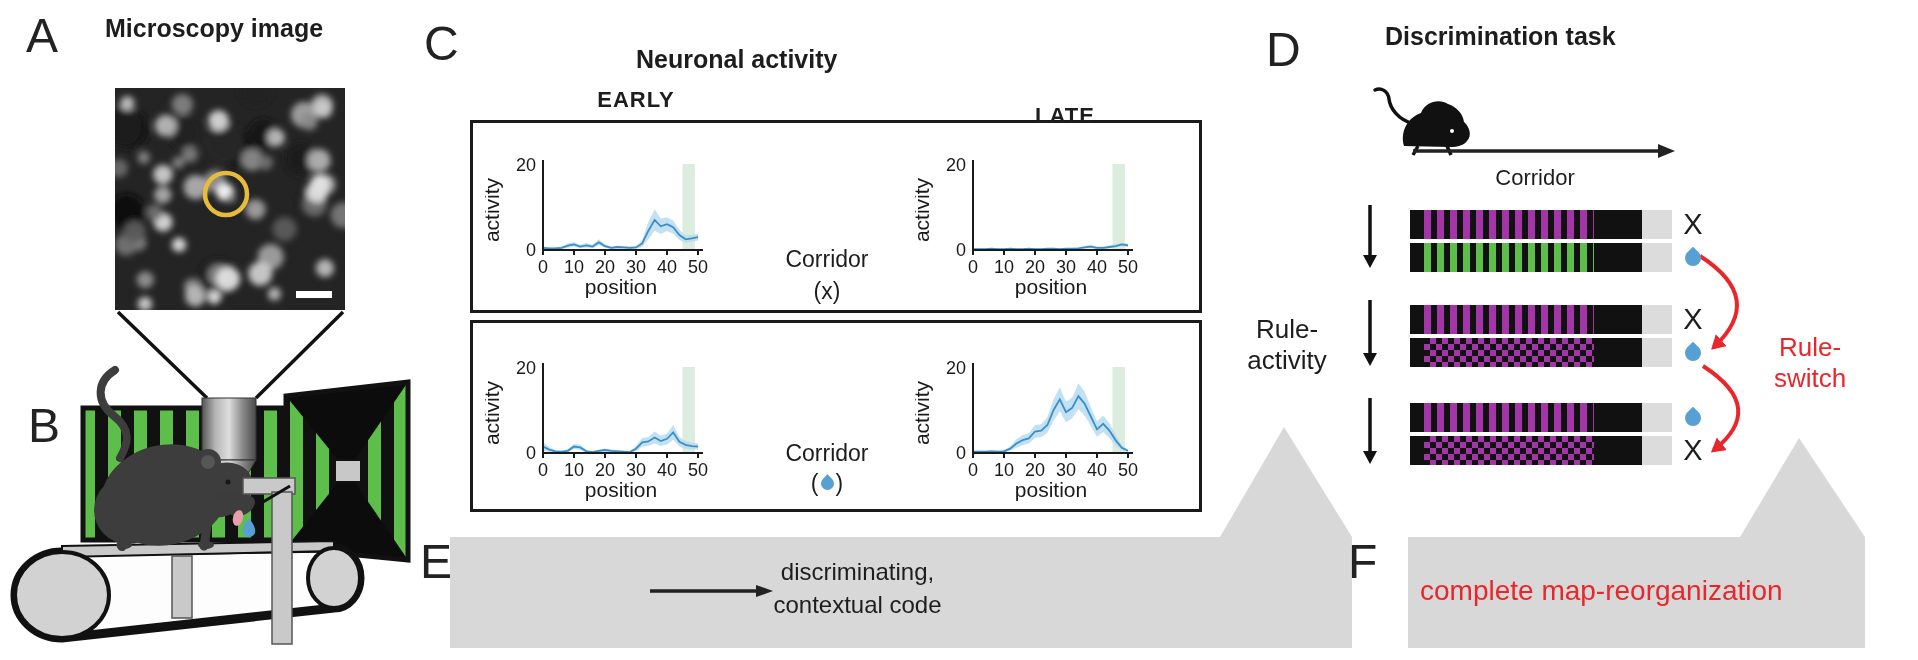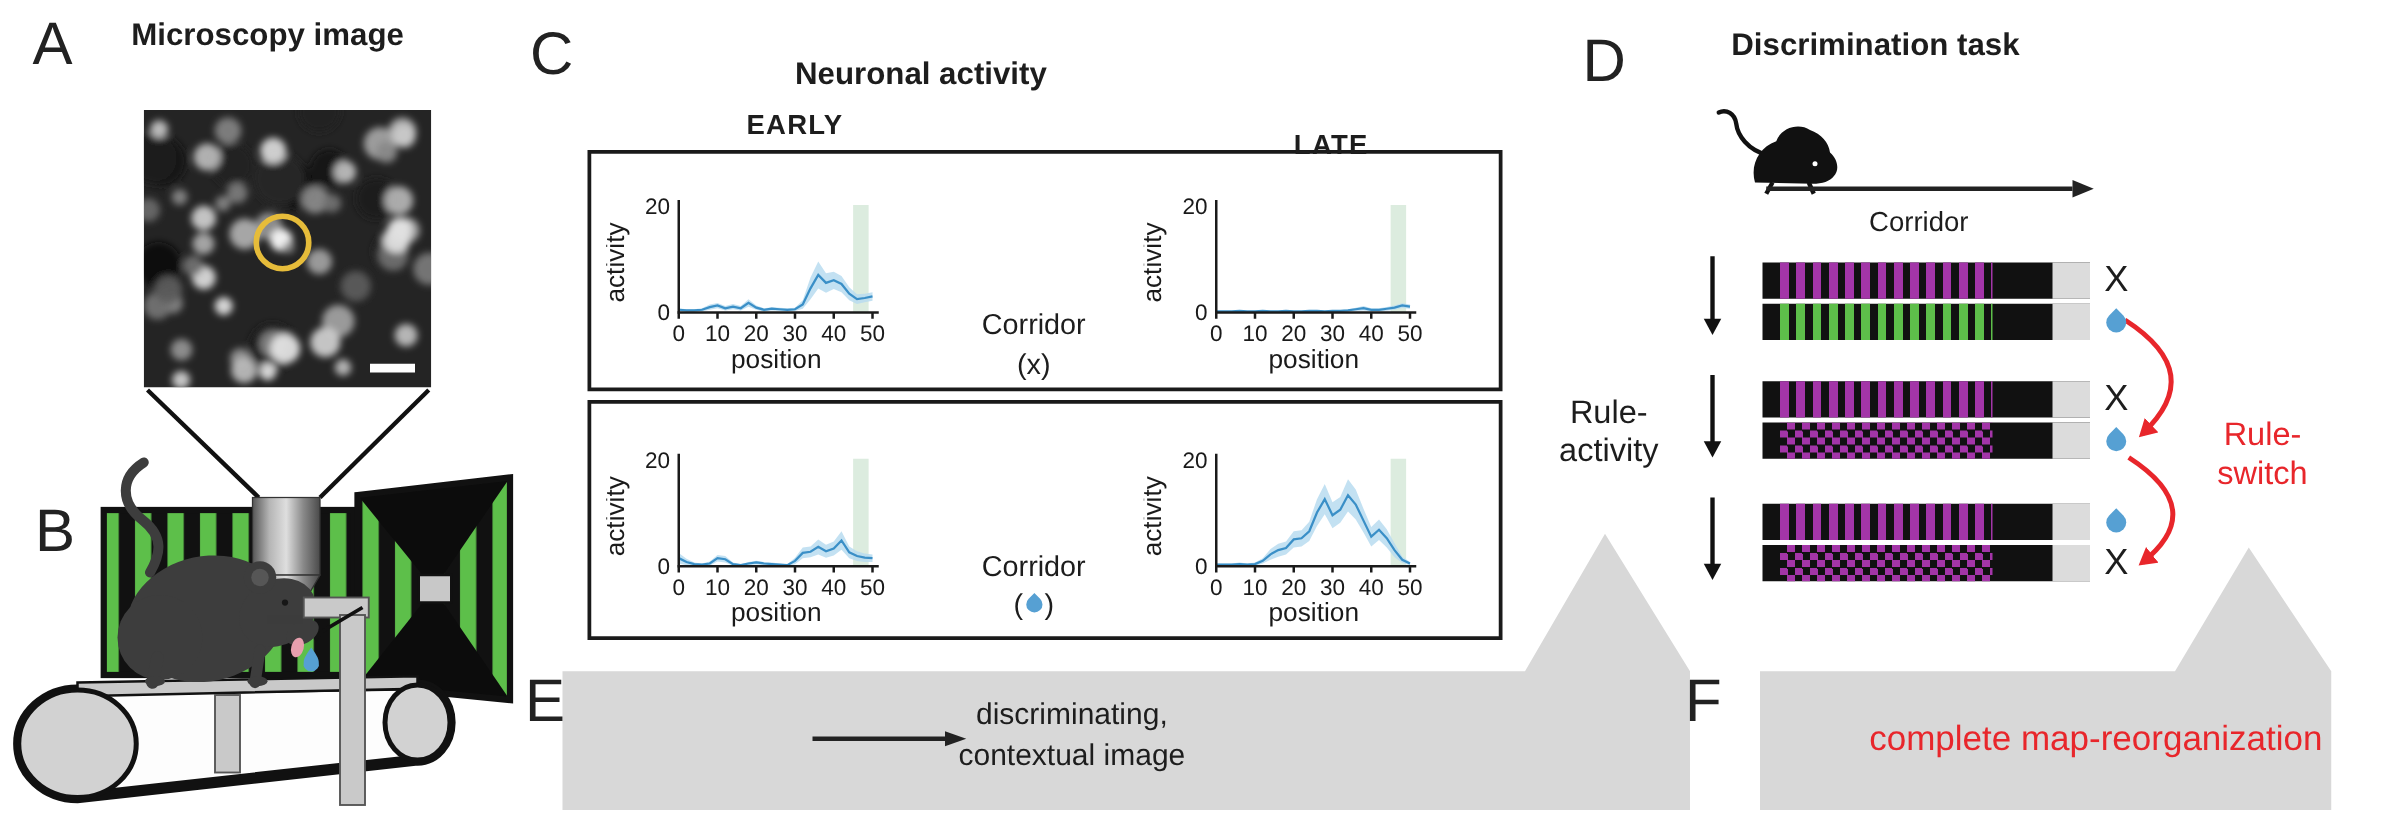"contextual image" div { text: image -> code }
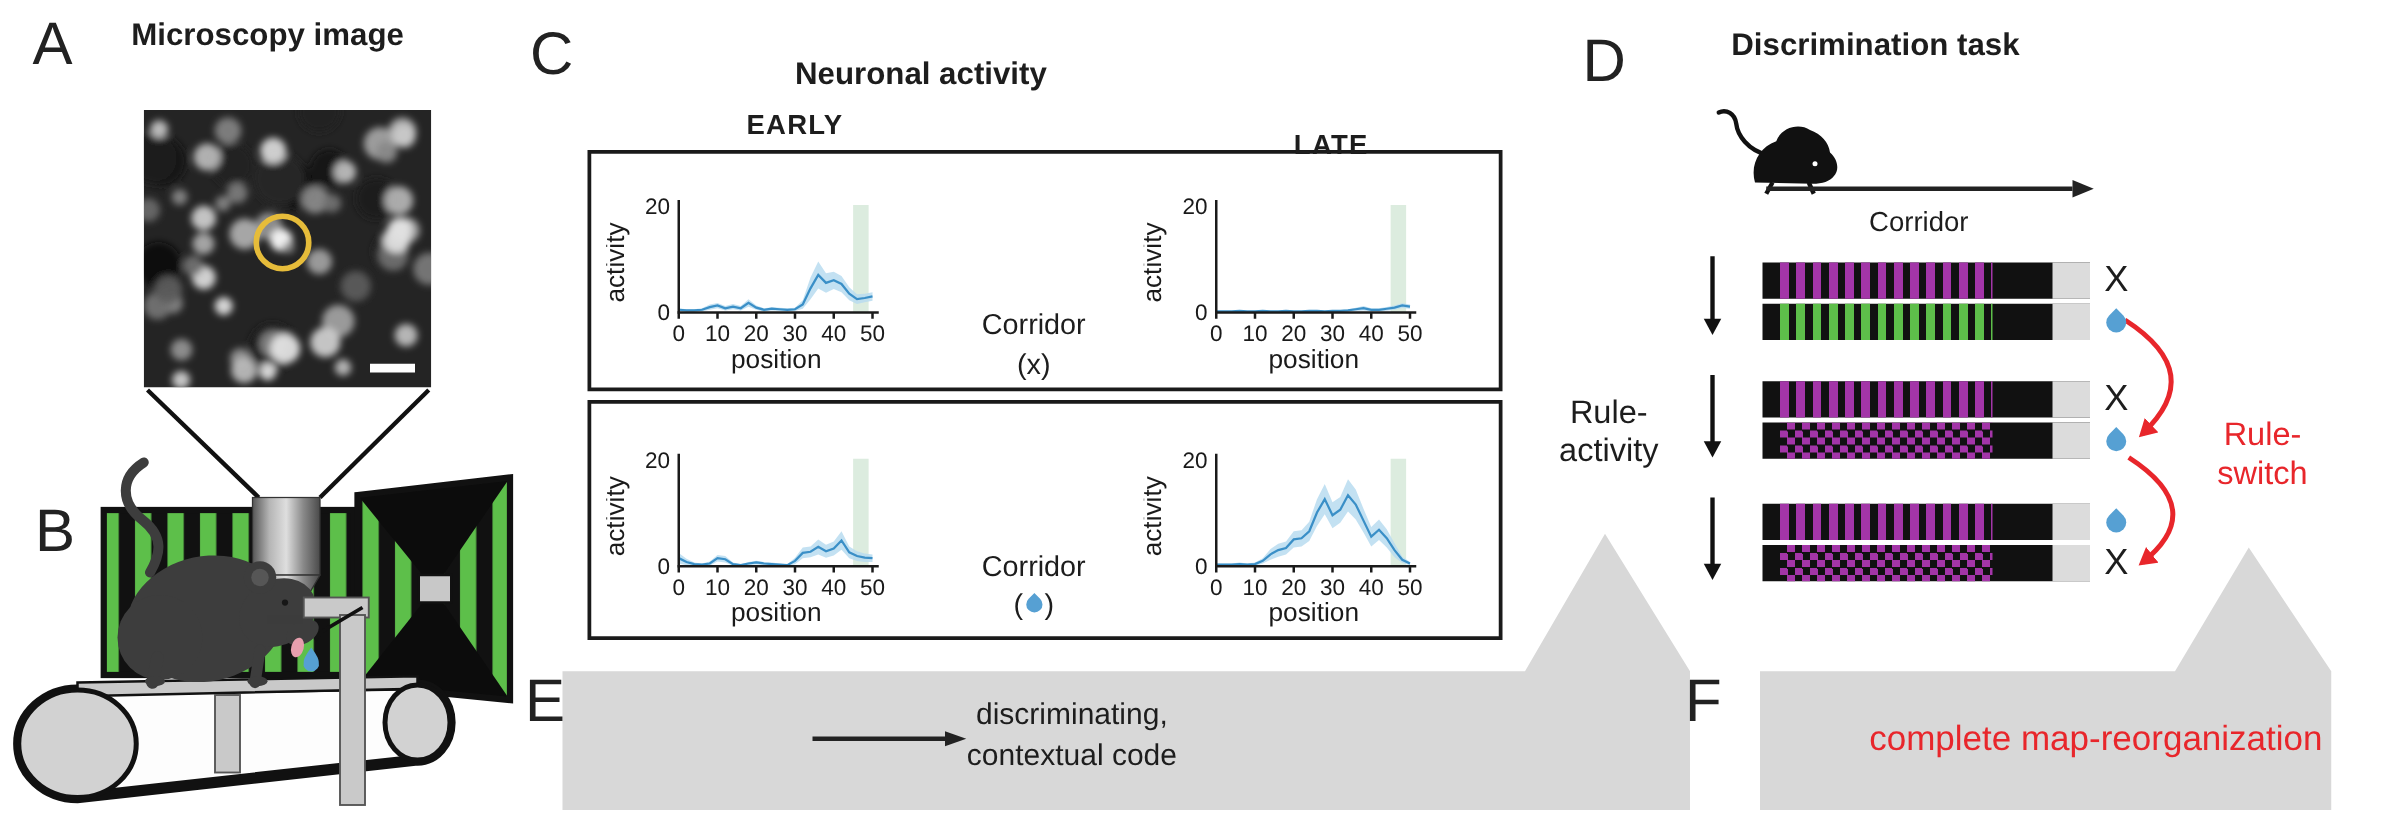"complete map-reorganization" div.abs { text-align: right -> left }
